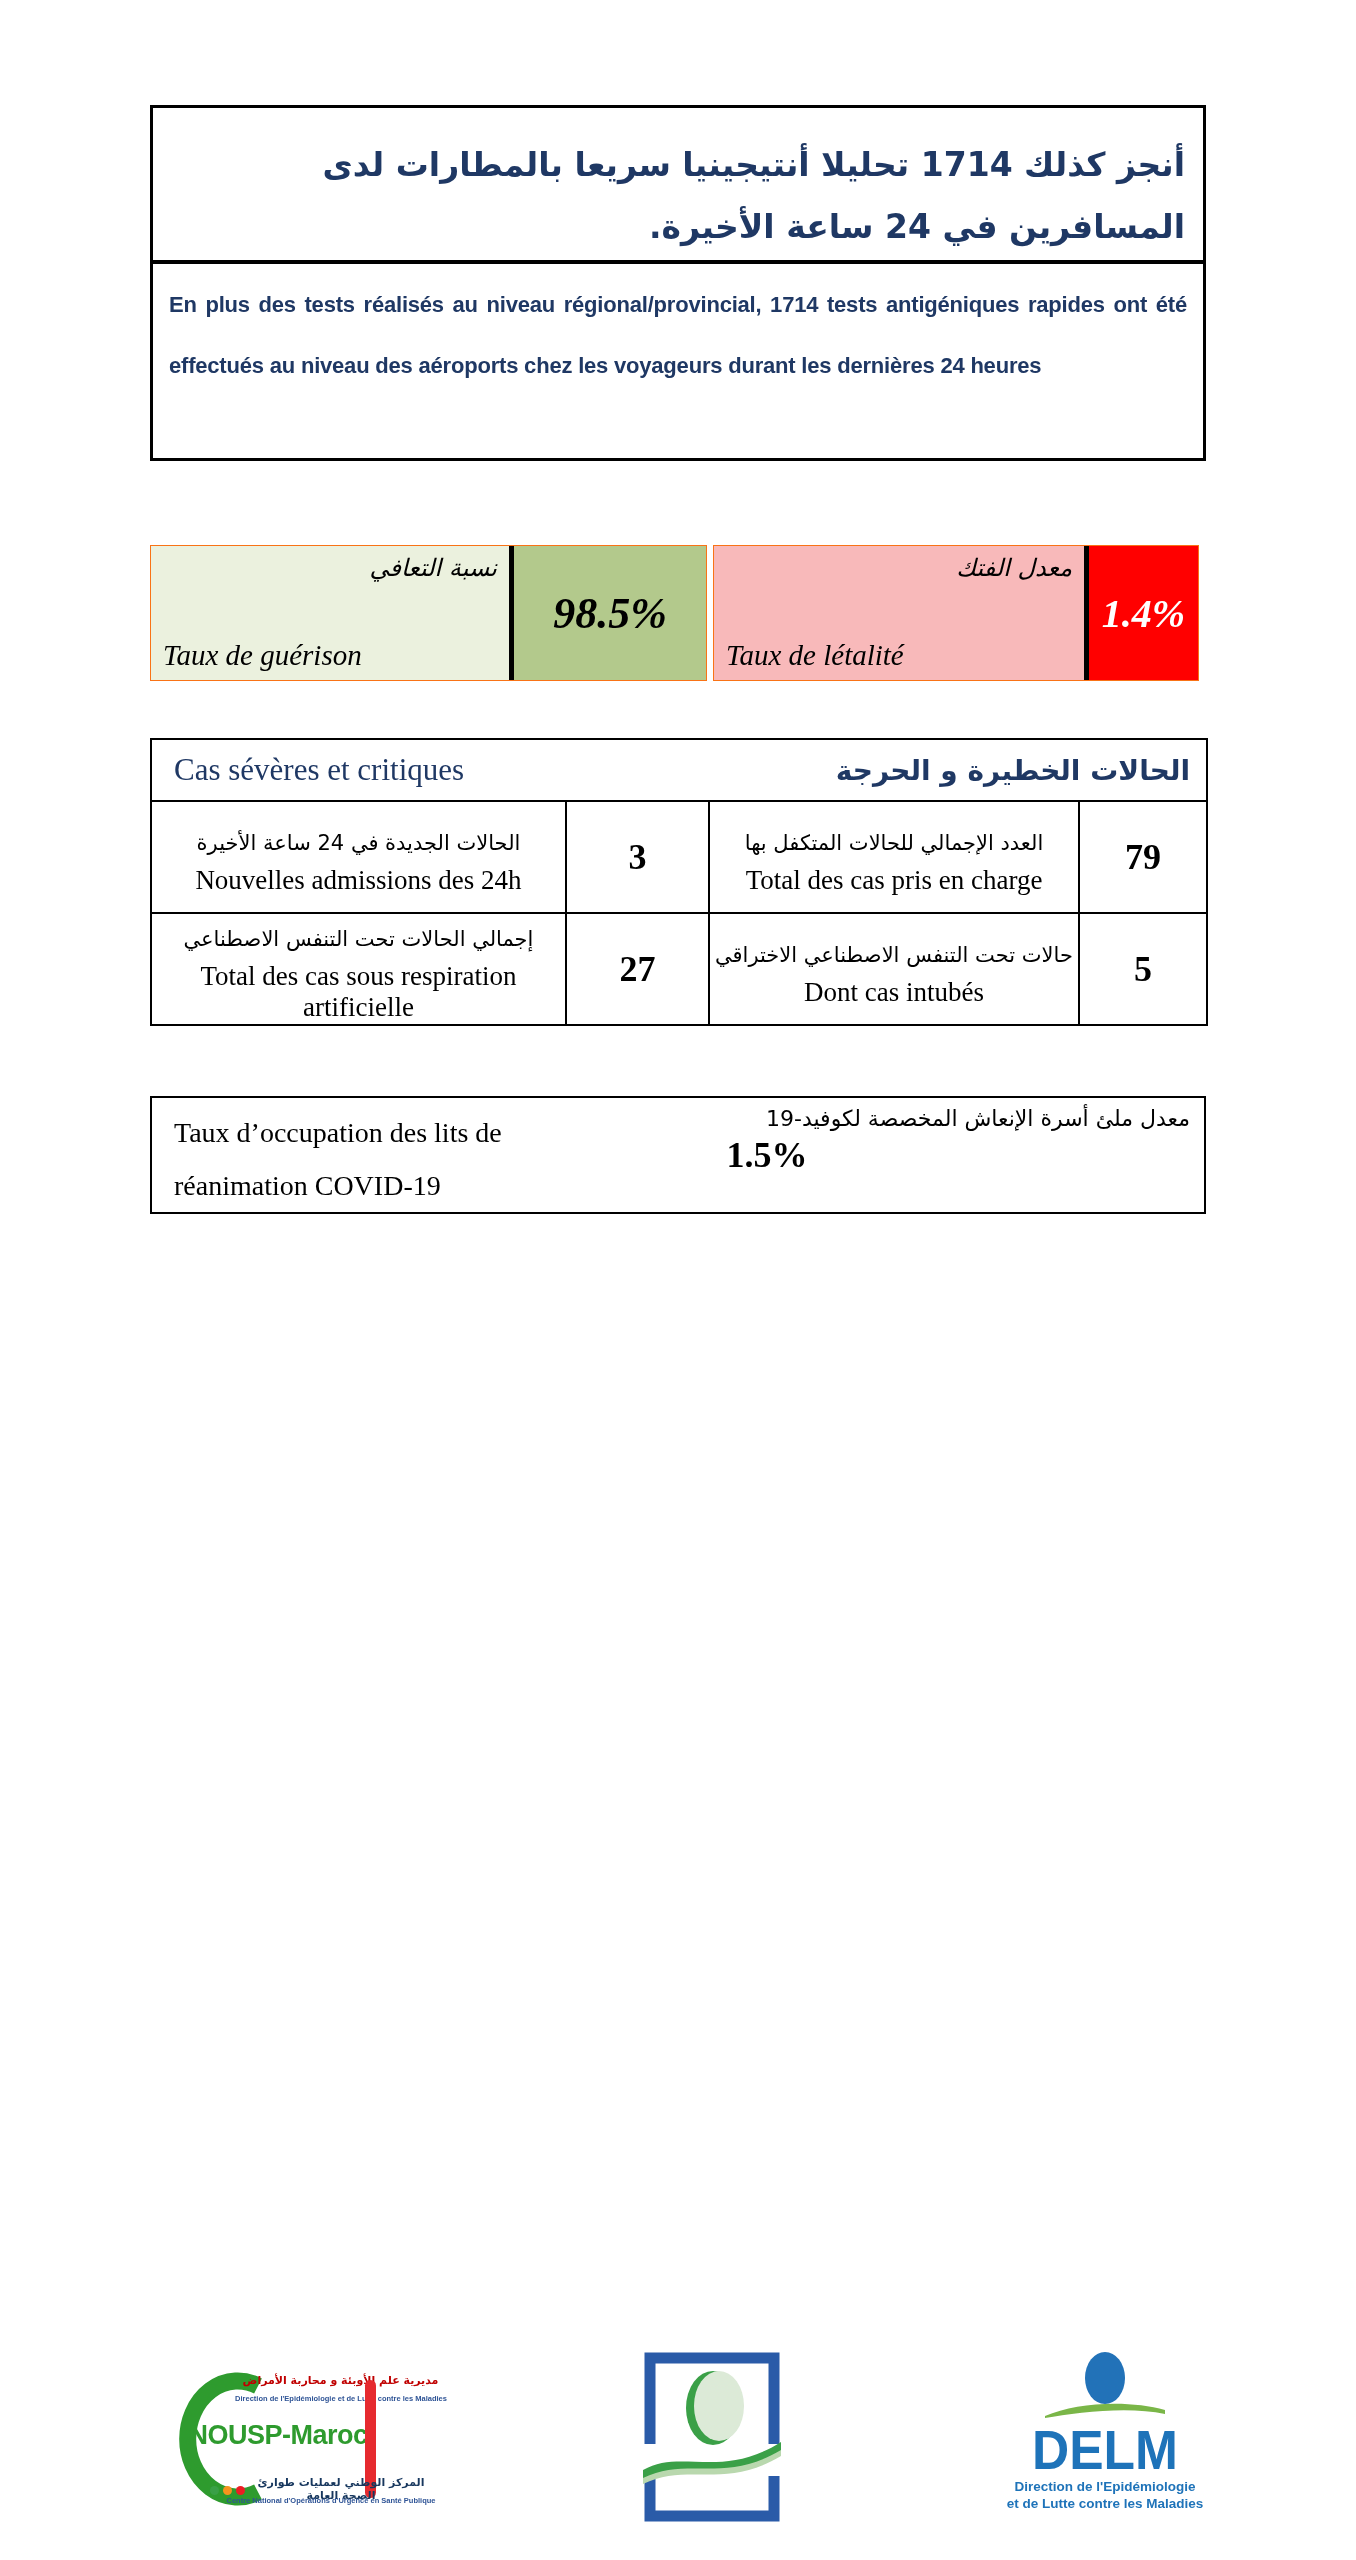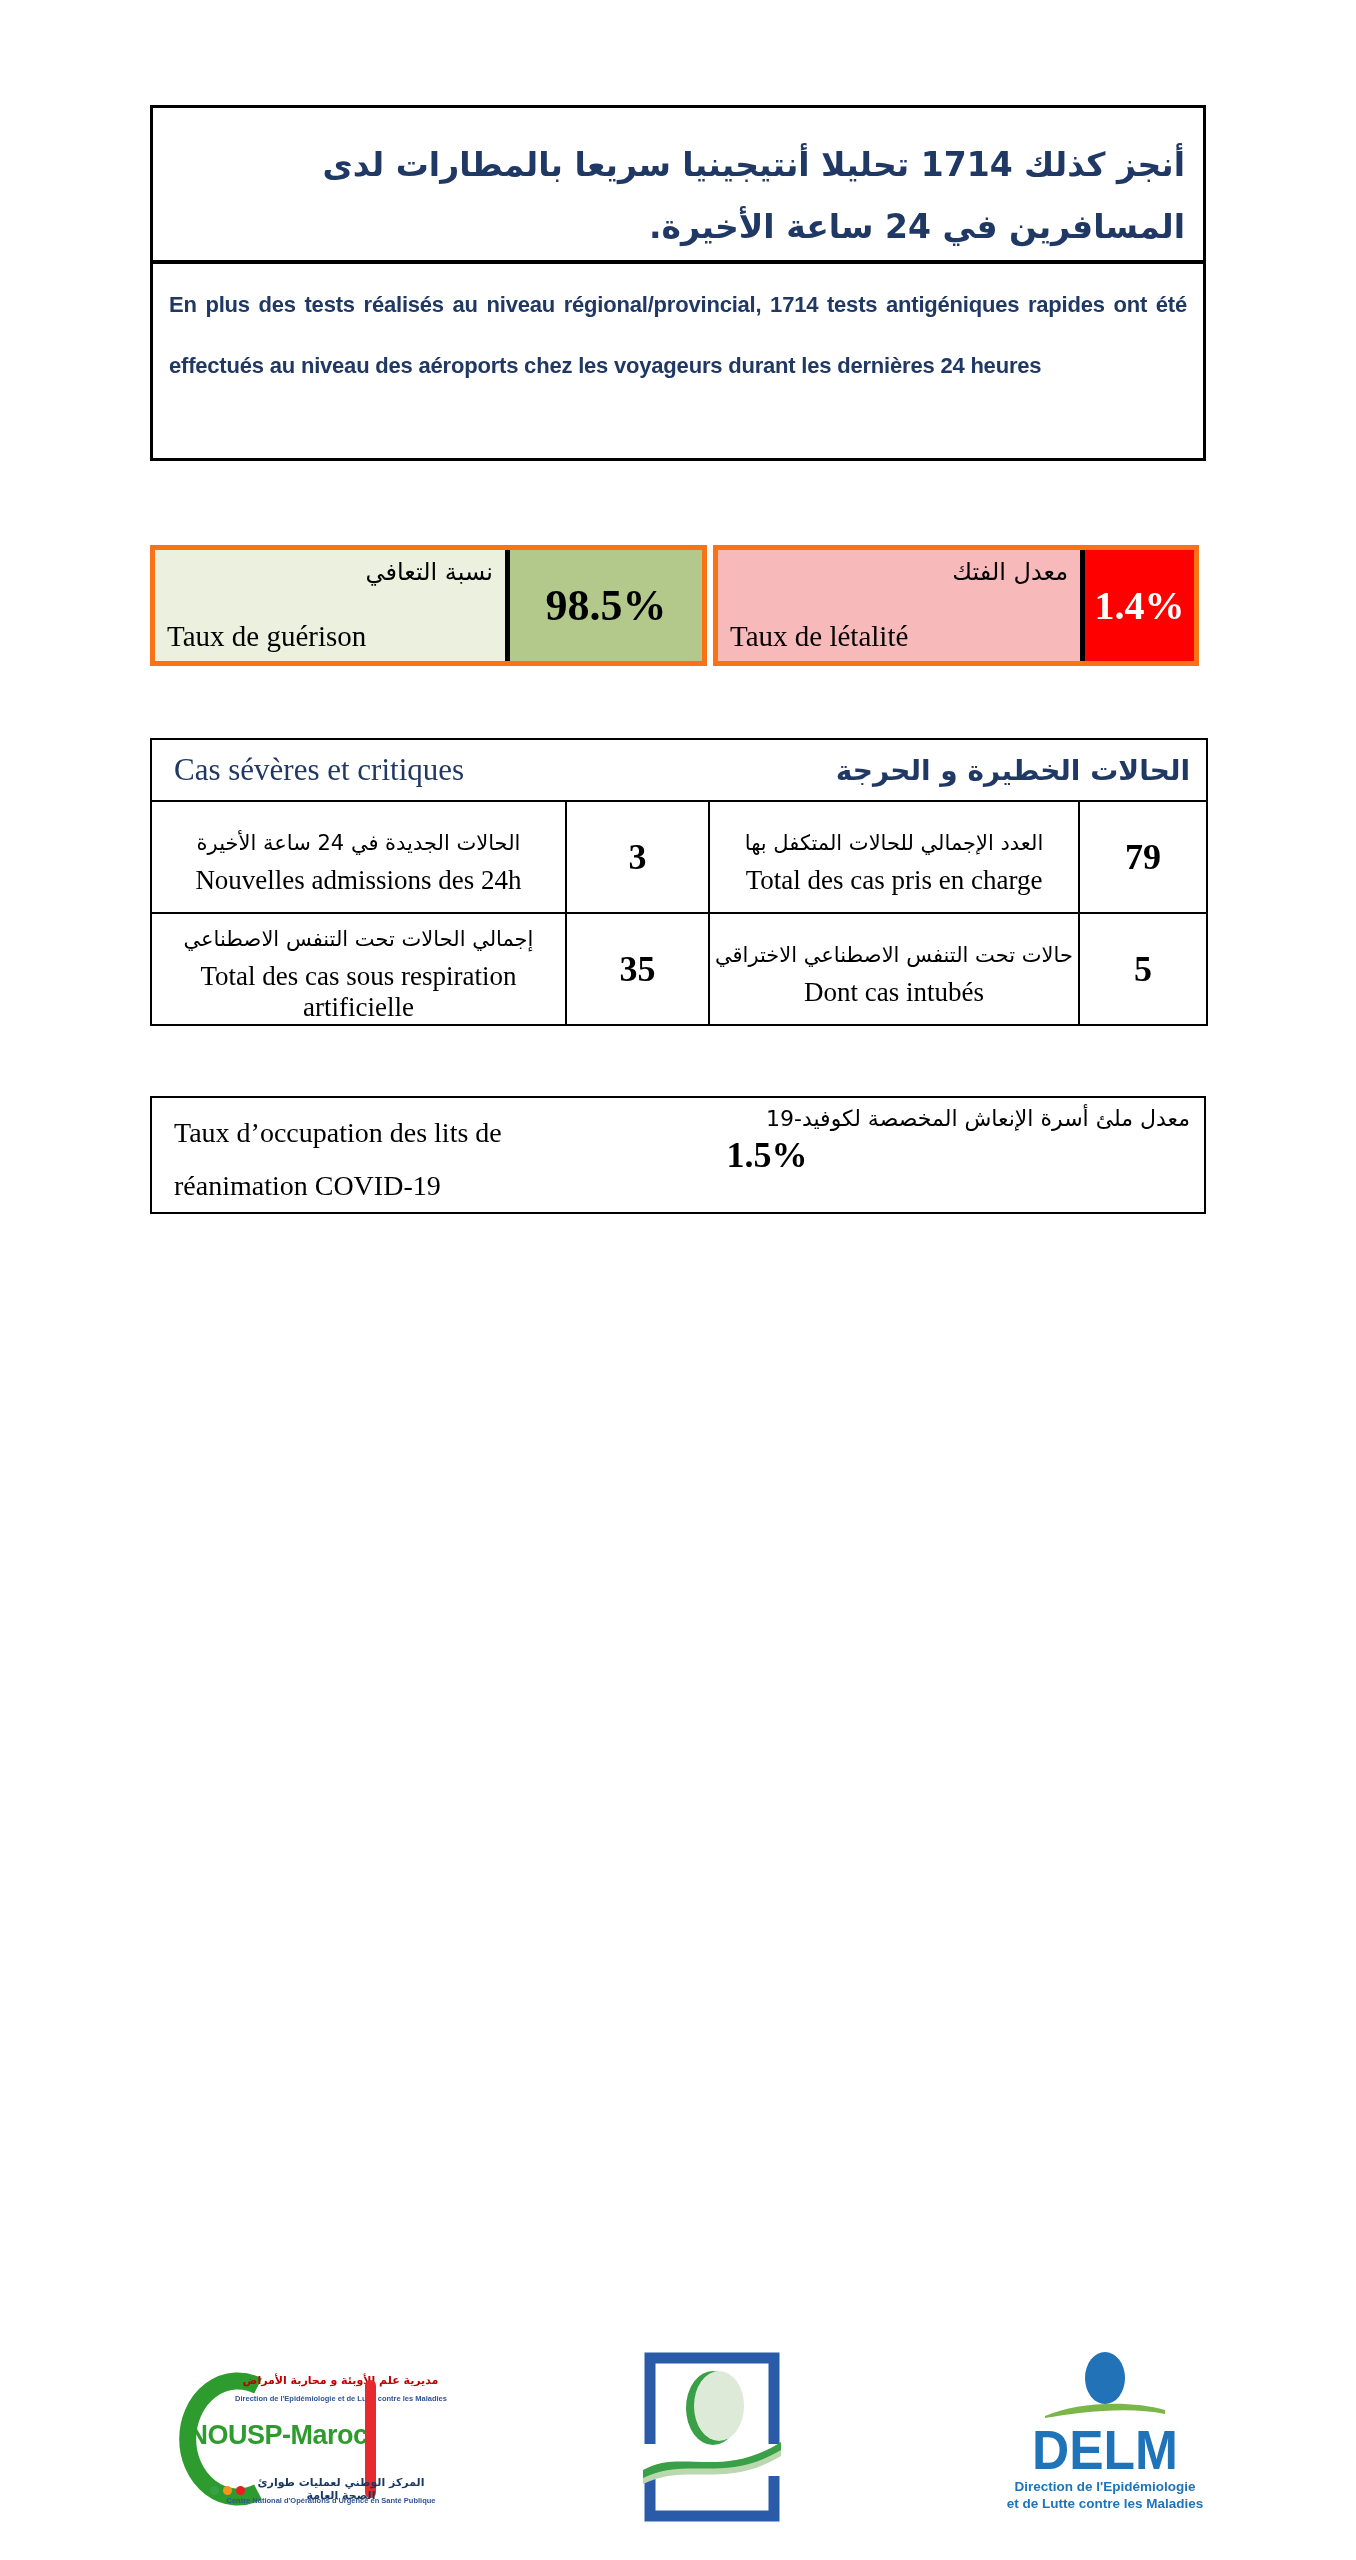"نسبة التعافي" .rate-box { border: 5px solid #f97316 -> 1px solid #f97316; font-style: none -> italic; height: 121px -> 136px }
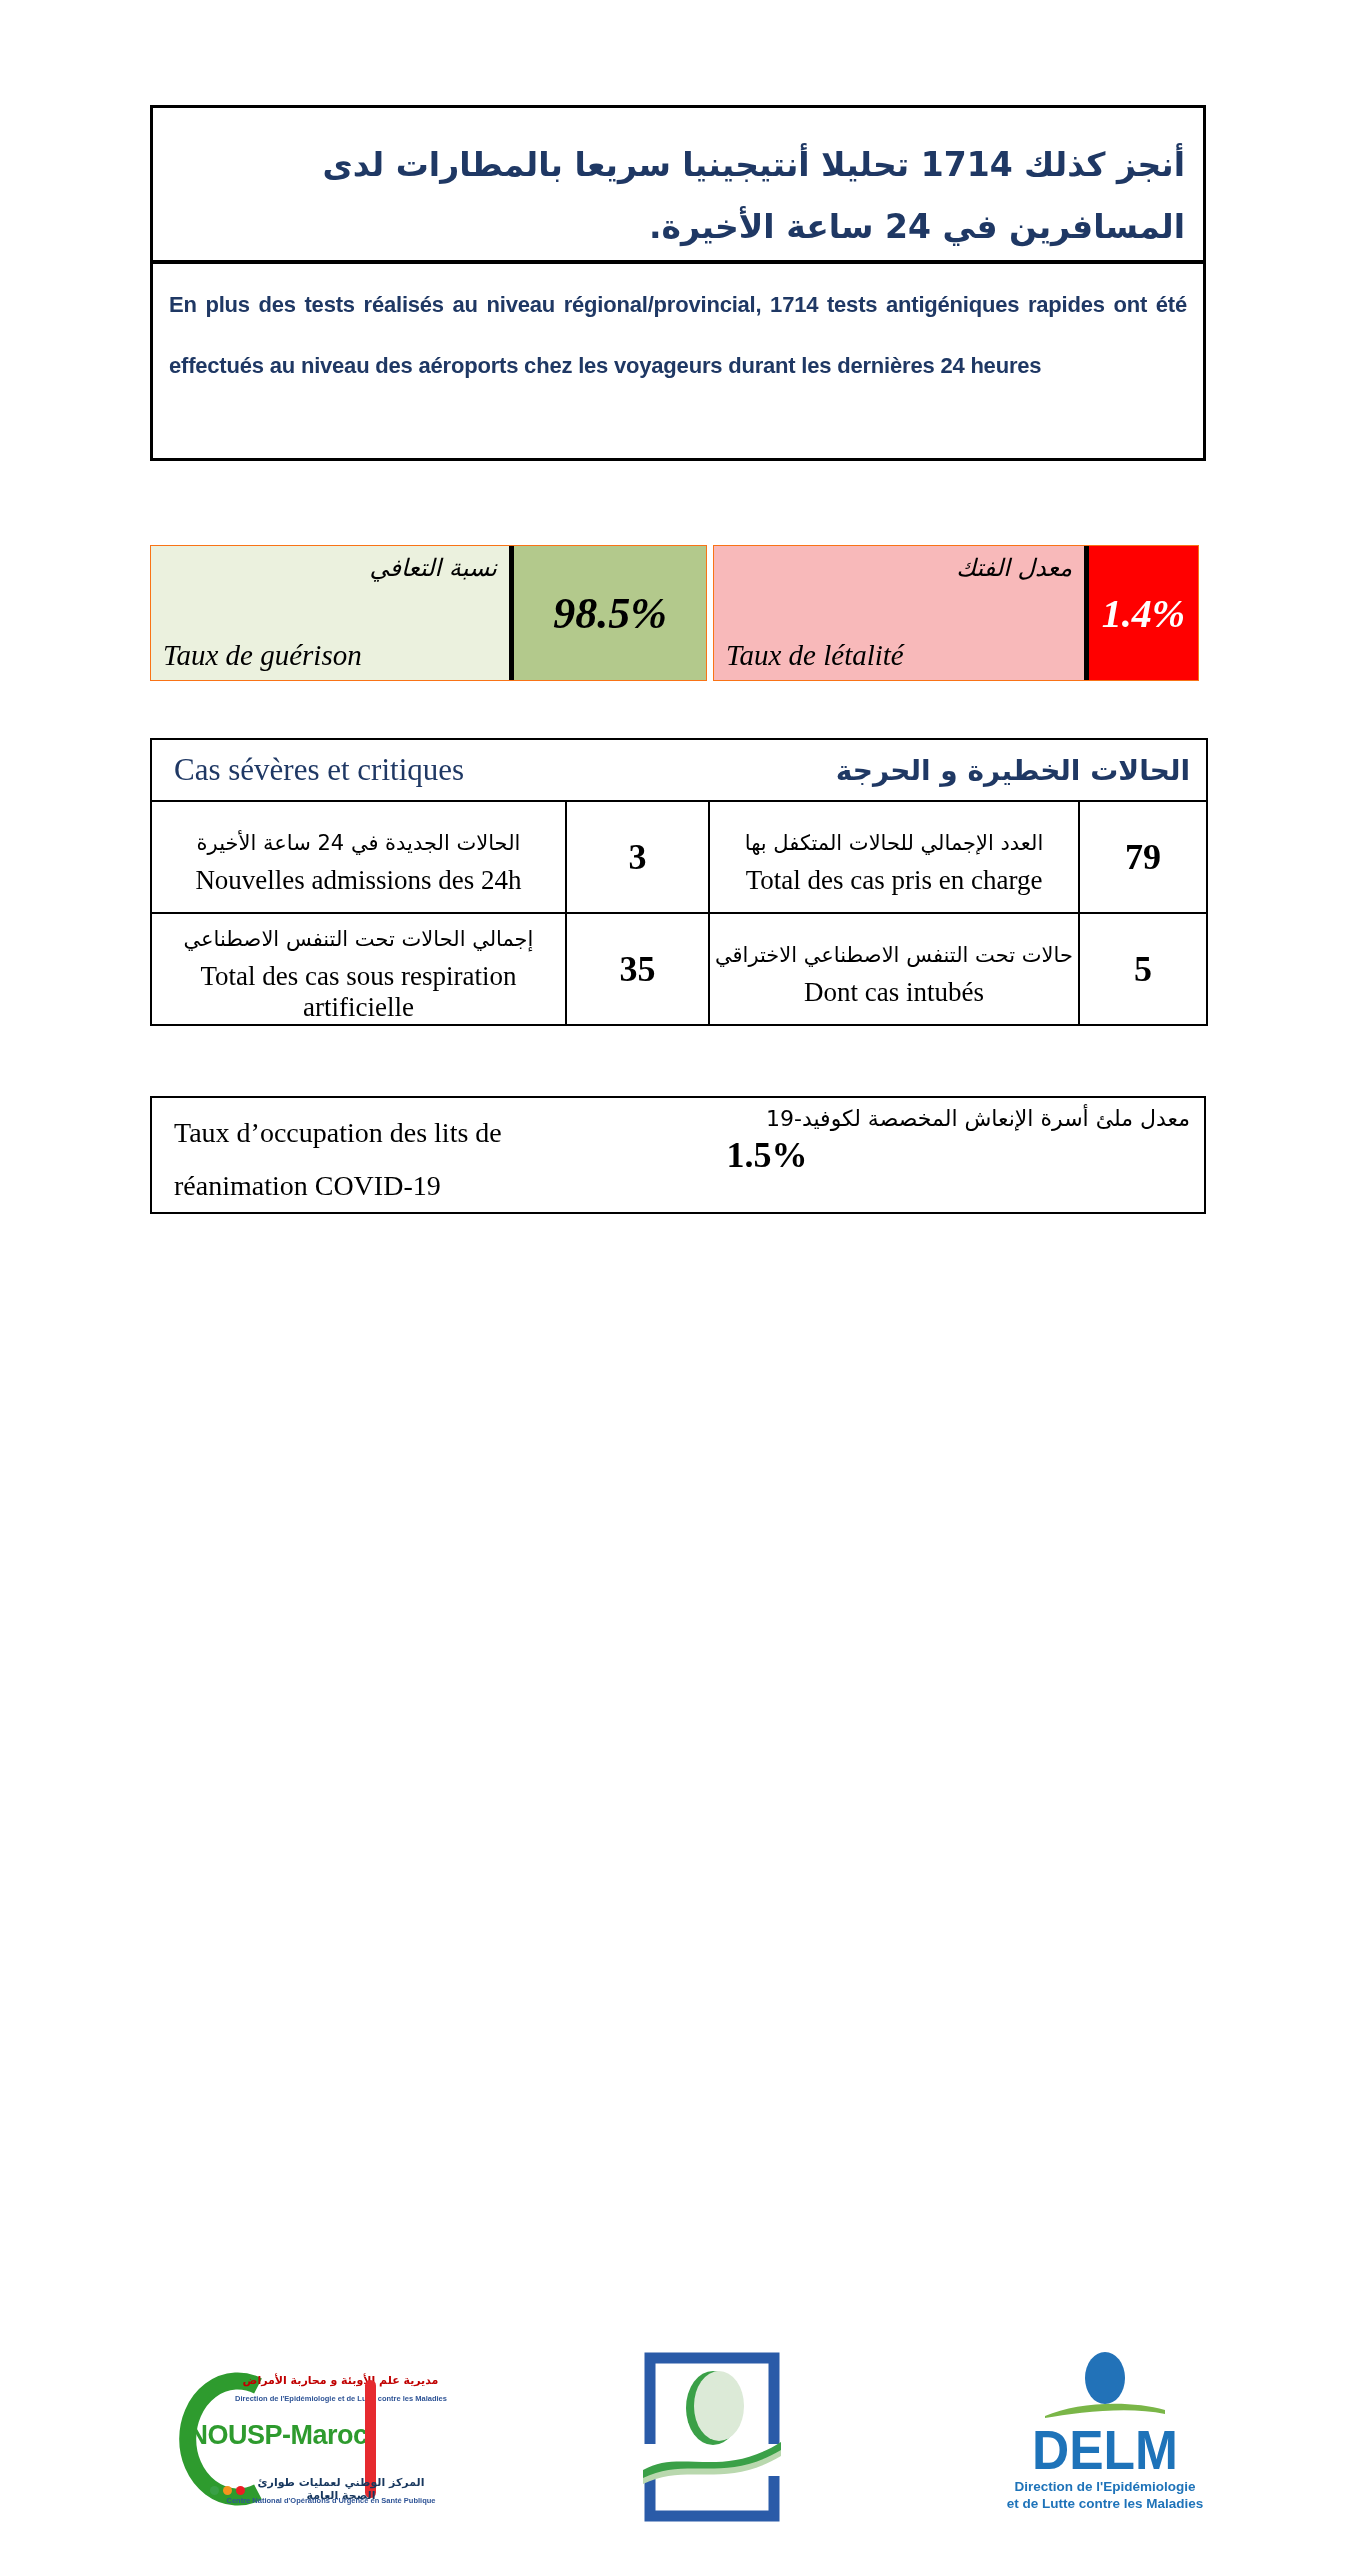"35" td.val-cell { text: 35 -> 27 }
